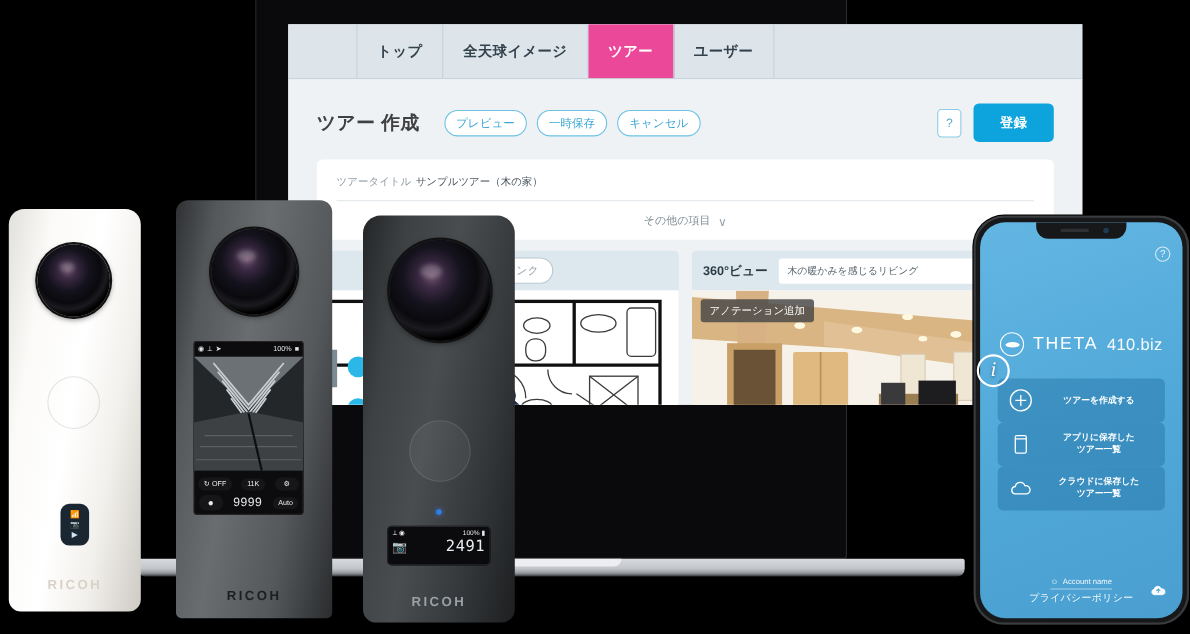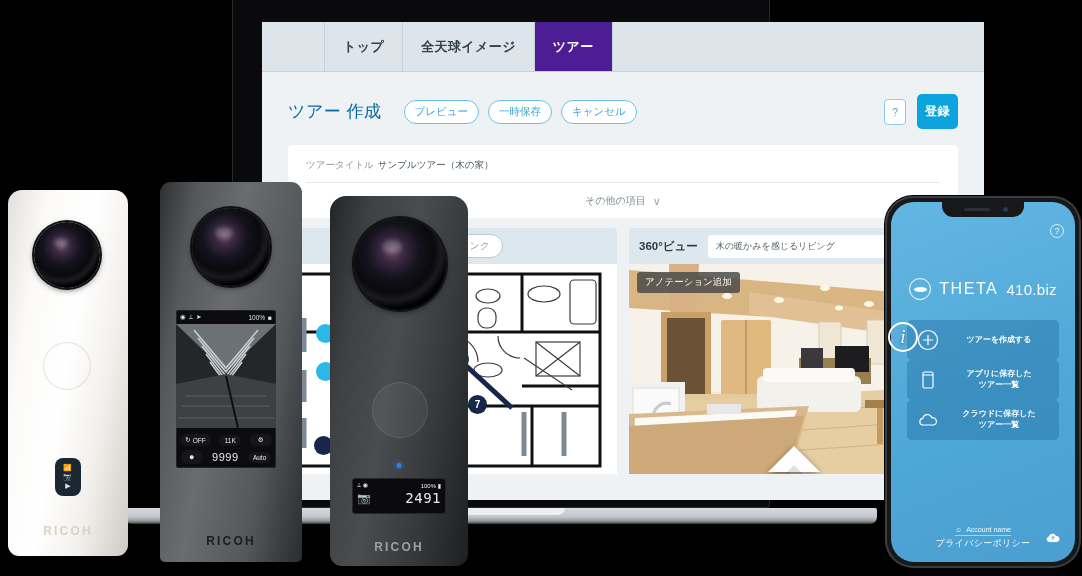"トップ" #laptop-screen { height: 478px -> 346px }
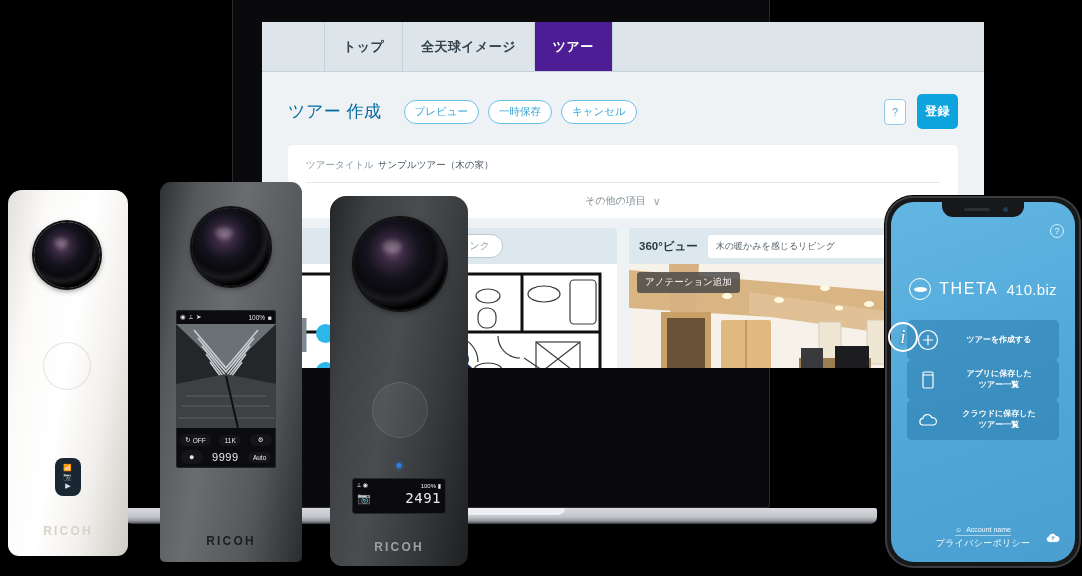"ツアー" .nav-tab.active { background: #4c1d95 -> #ec4899 }
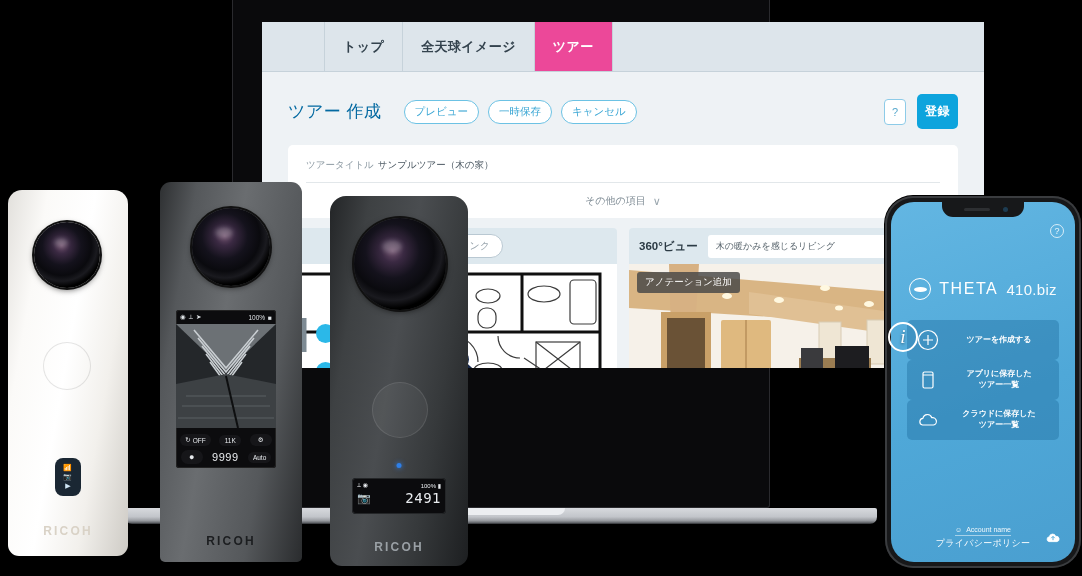"ユーザー" div.nav-tab { html: none -> <div>ユーザー</div> }
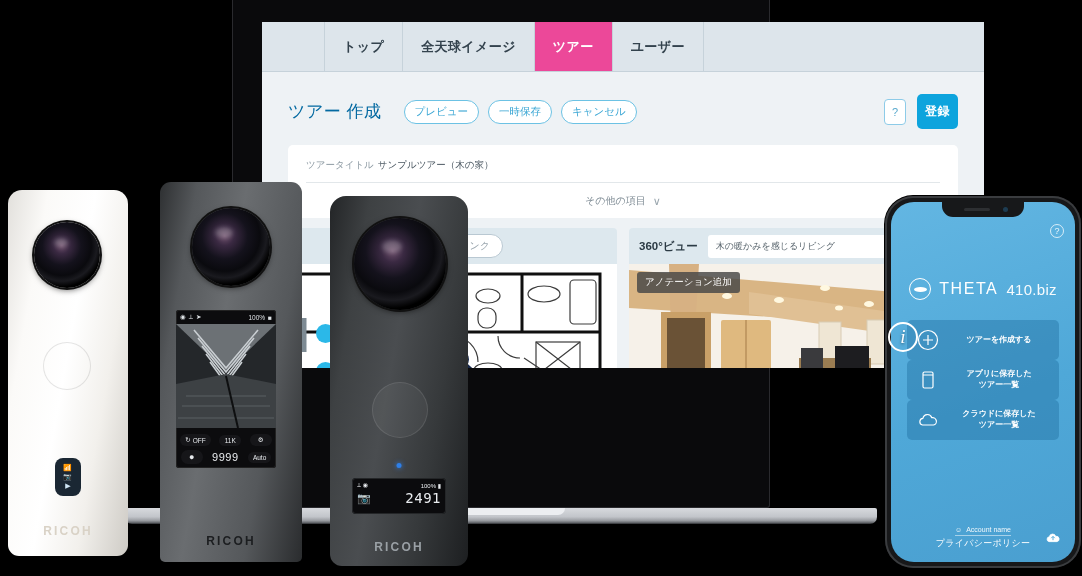"ツアー 作成" .page-title { color: #0369a1 -> #404040; font-weight: 400 -> 700 }
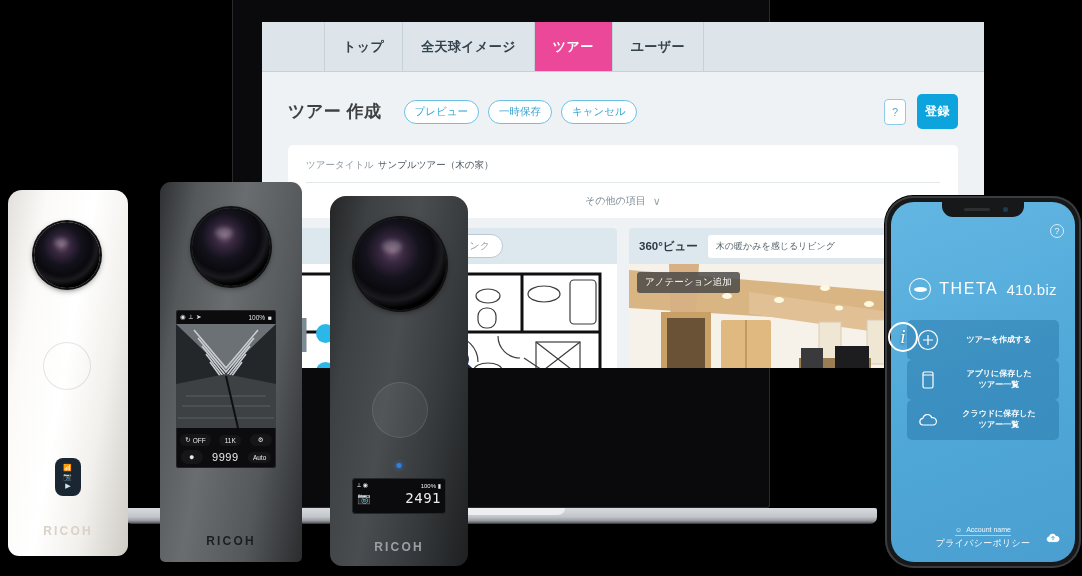"登録" .primary-btn { padding: 9px 8px -> 9px 24px }
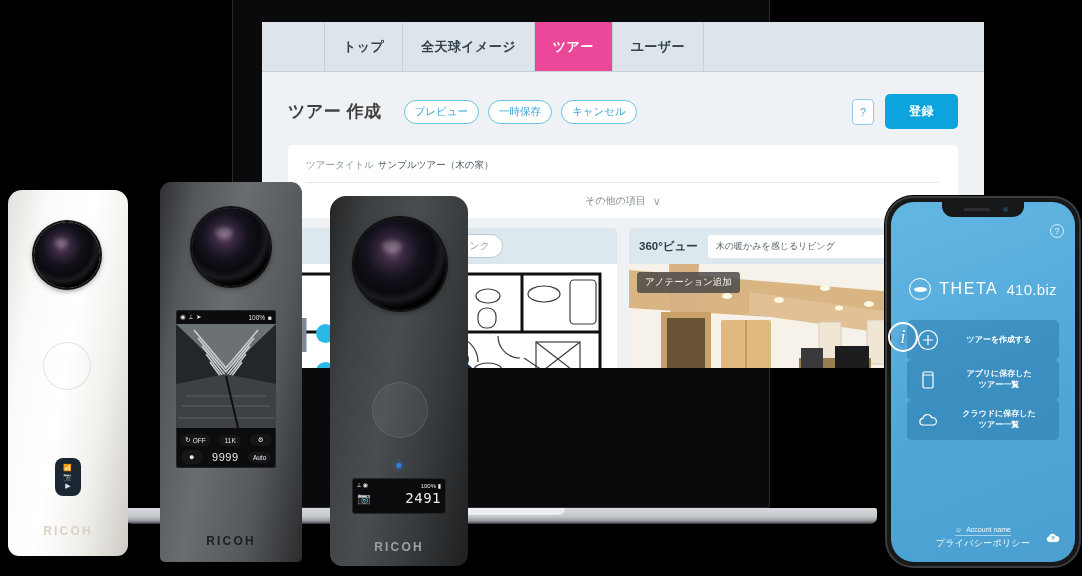"THETA" .brand-row { margin-top: 76px -> 100px }
